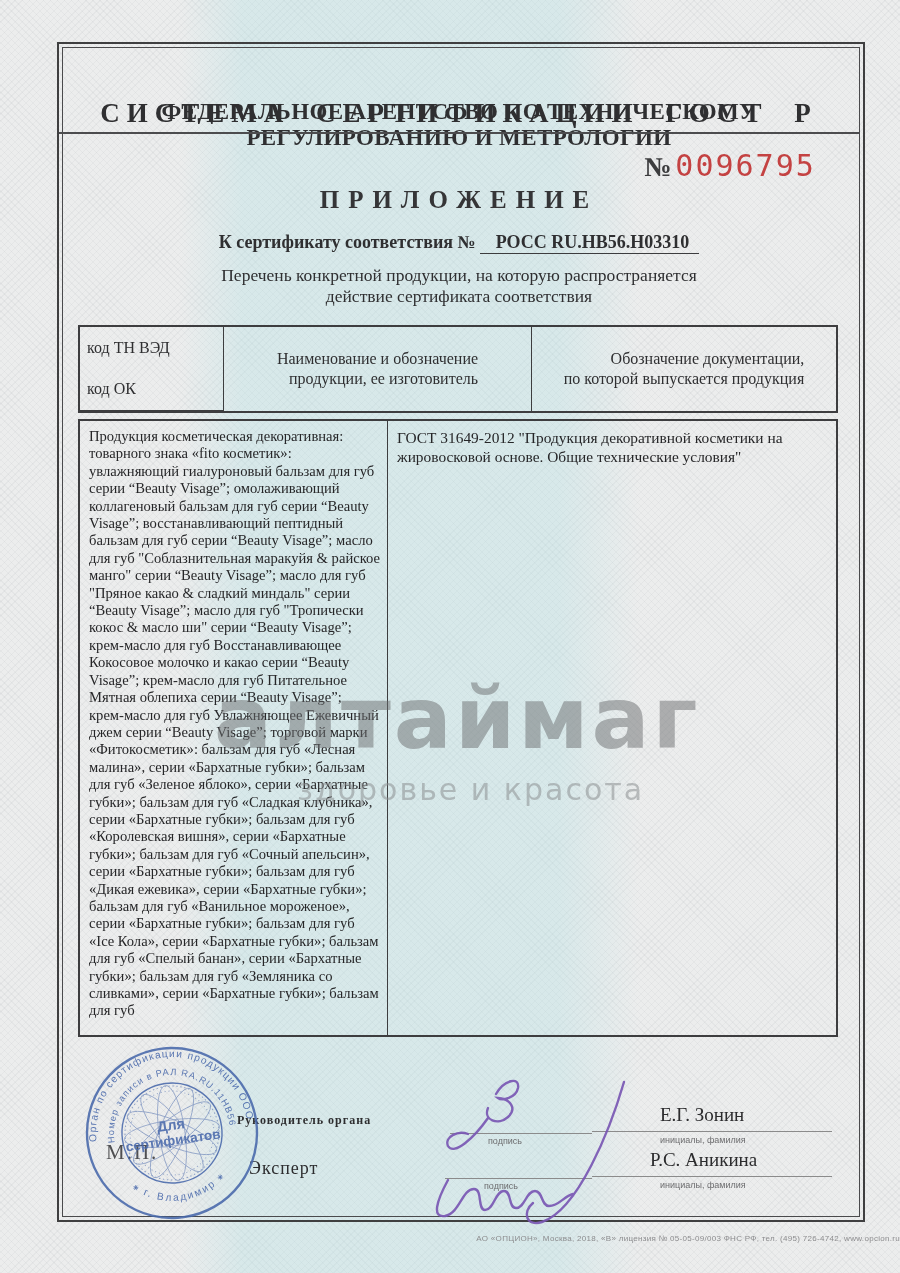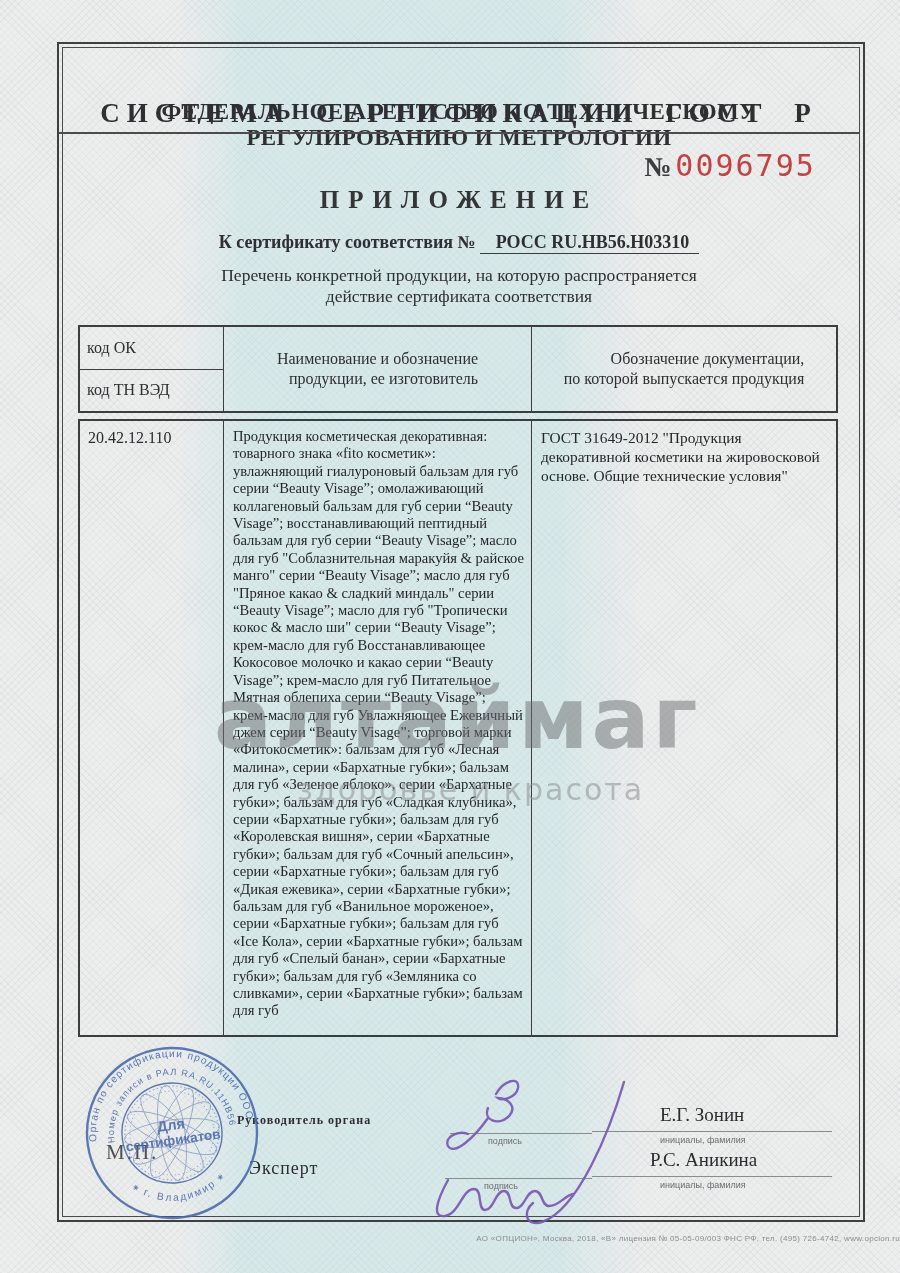"код ОК" div.cell { order: before "код ТН ВЭД" -> after "код ТН ВЭД" }
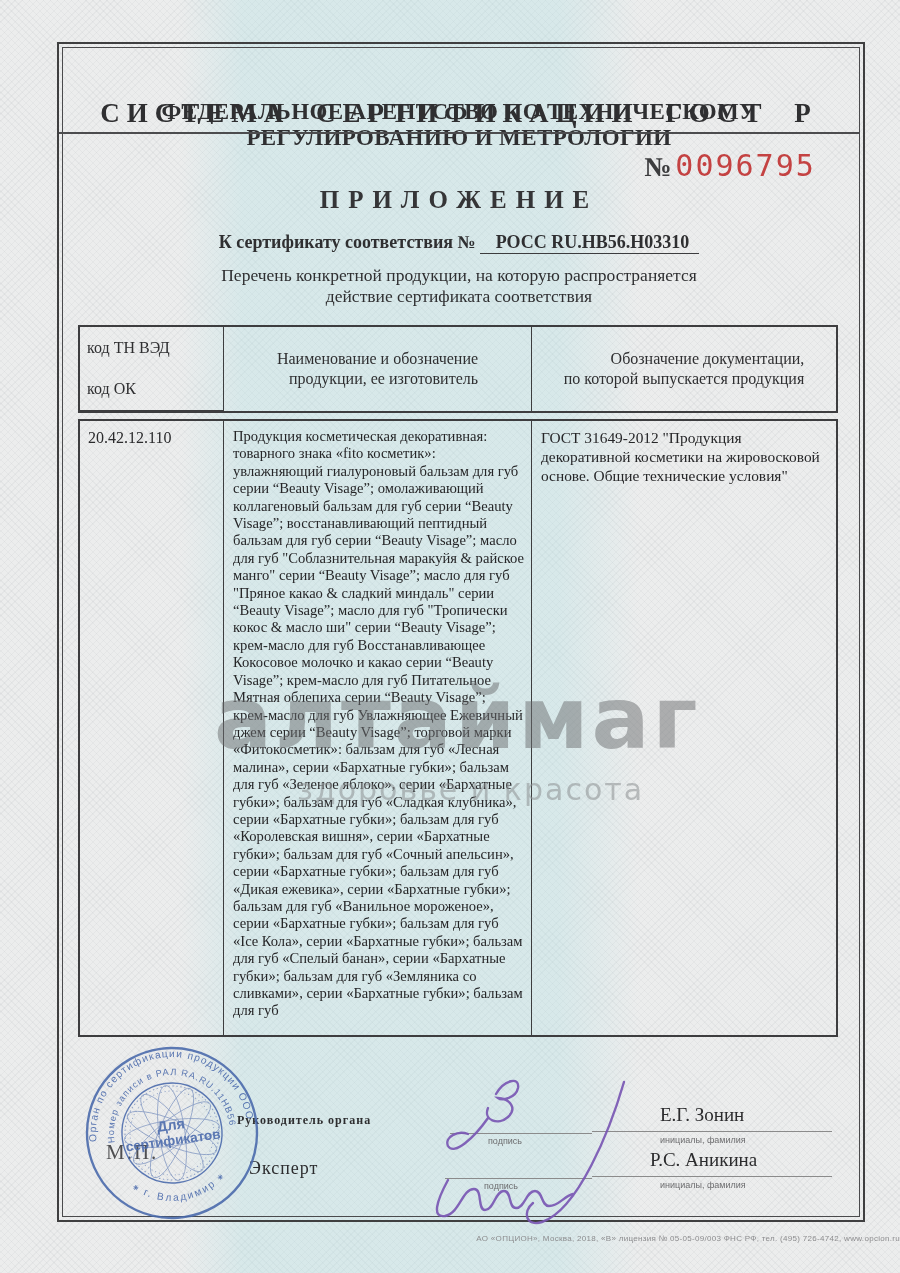"20.42.12.110" div.c1 { html: <div>20.42.12.110</div> -> none }
